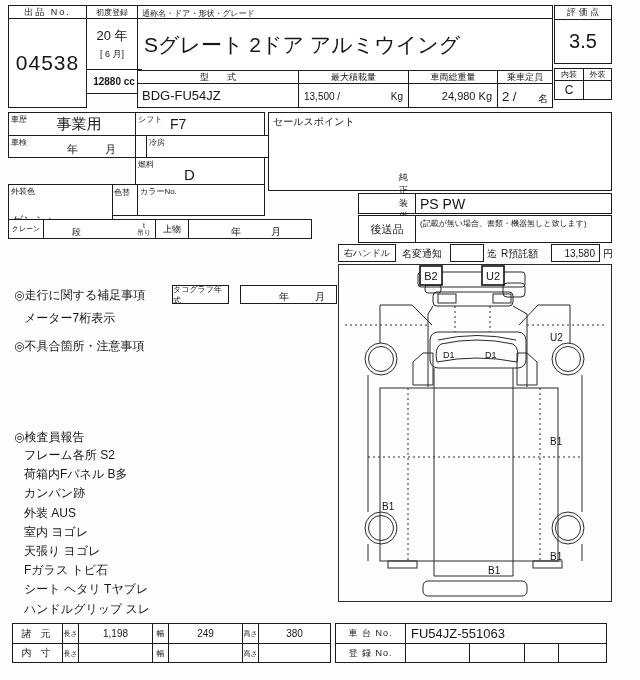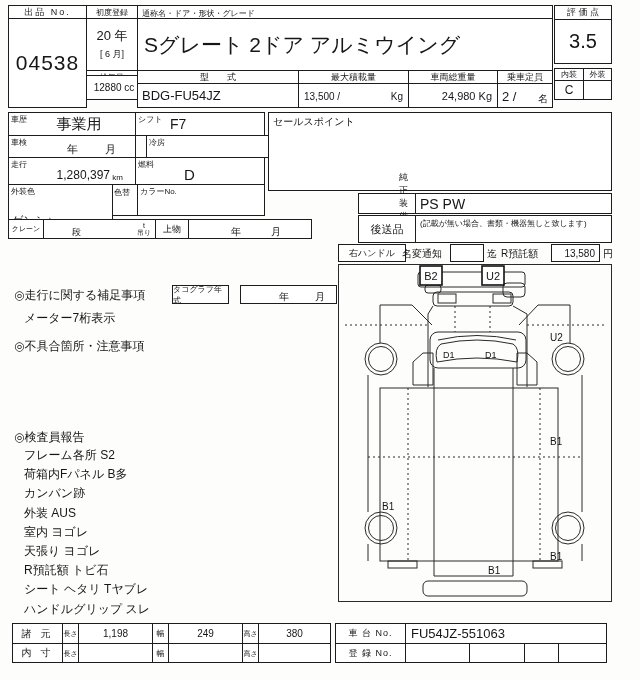"12880 cc" div.cell { font-weight: none -> bold; top: 75px -> 69px }
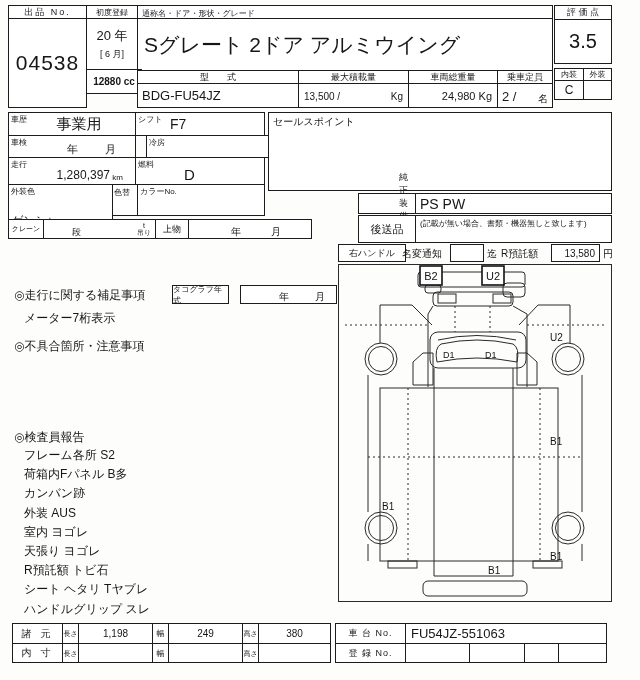"走行" div.cell { html: <div> <span>走行</span> <span>1,280,397</span> <span>km</span> </div> -> none }
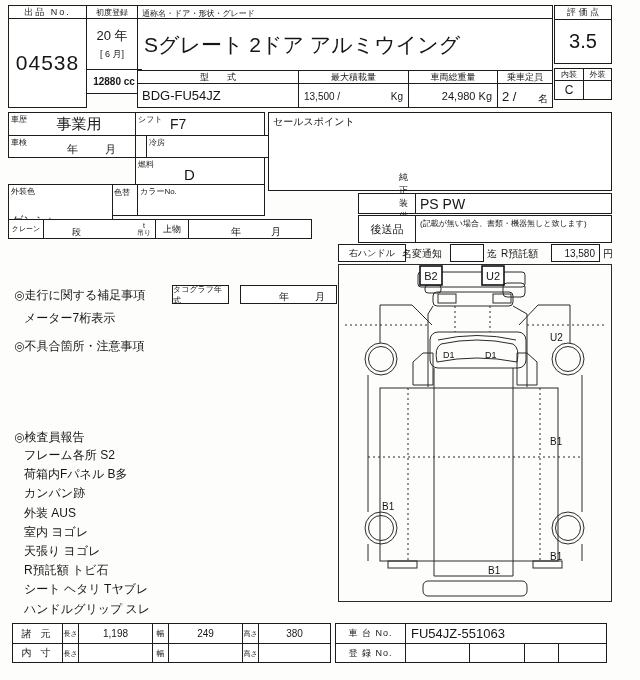"右ハンドル" div.cell { width: 68px -> 58px }
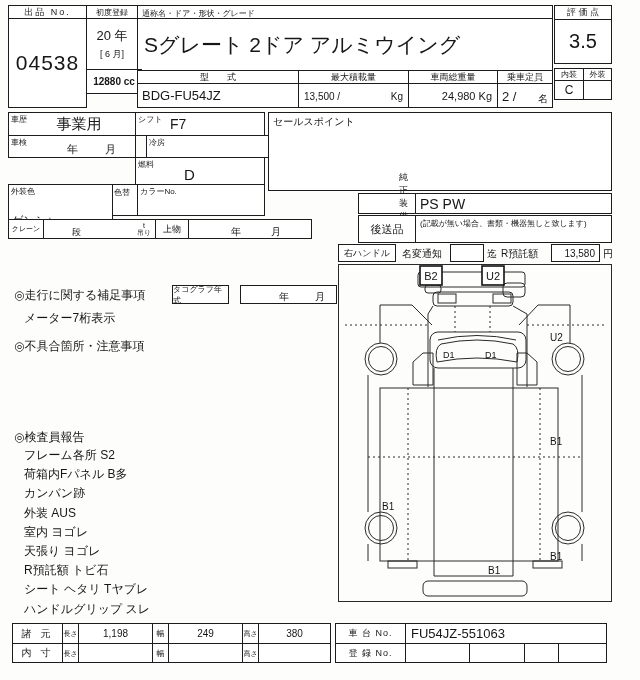"R預託額 トビ石" div { text: R預託額 -> Fガラス }
